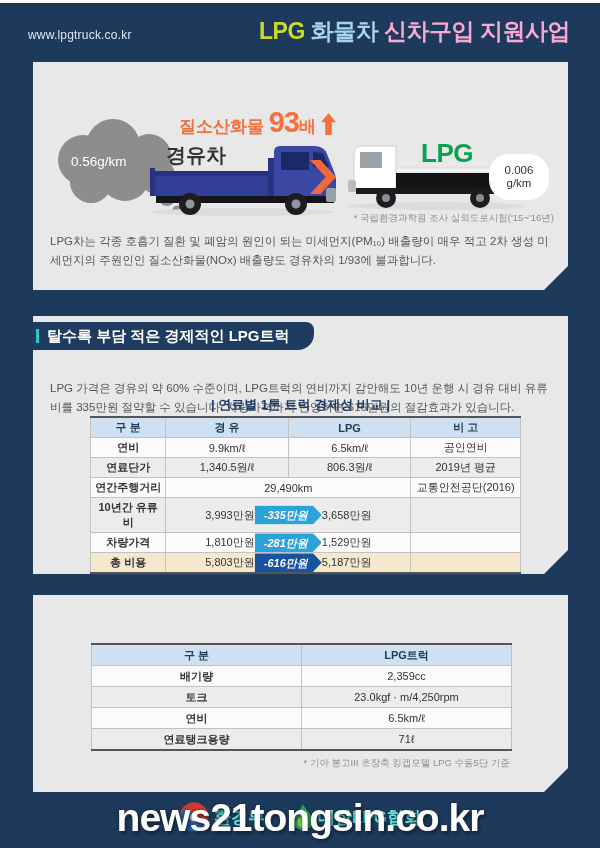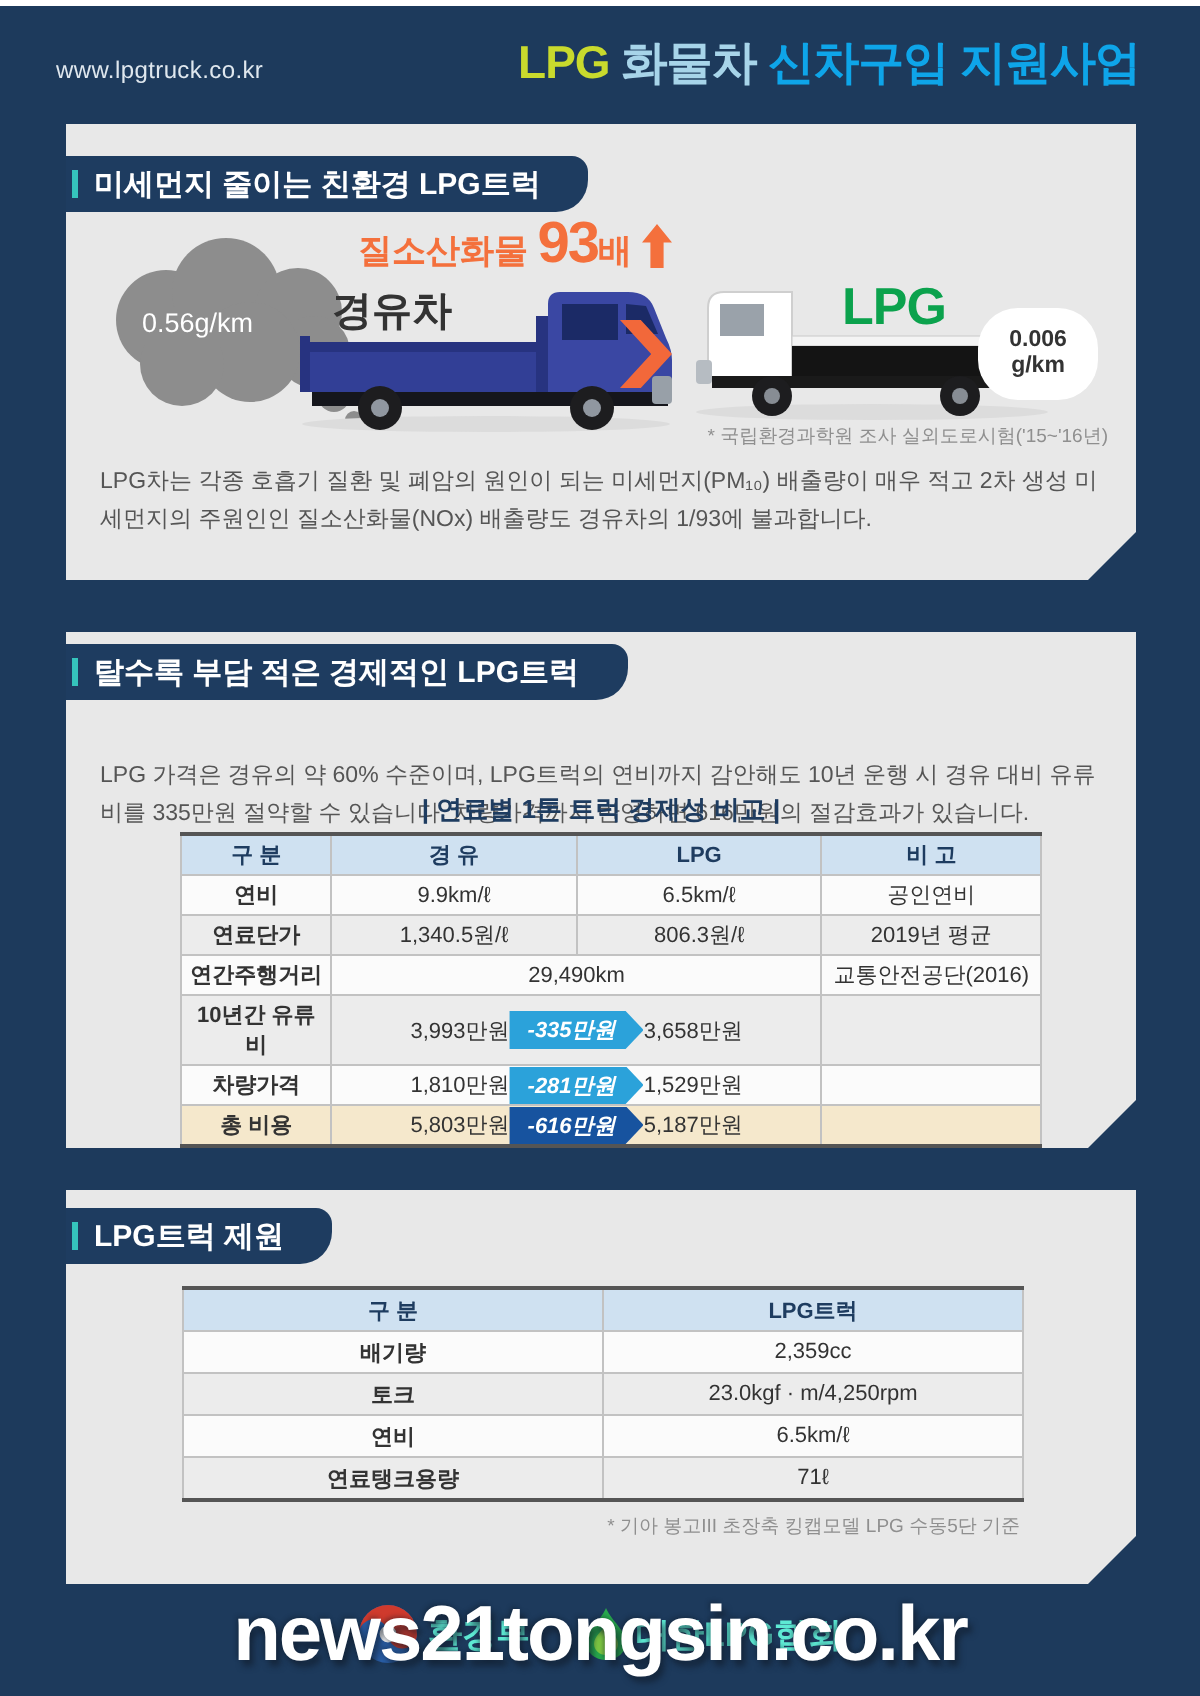"신차구입 지원사업" .t-rest { color: #0ea5e9 -> #f9a8d4 }
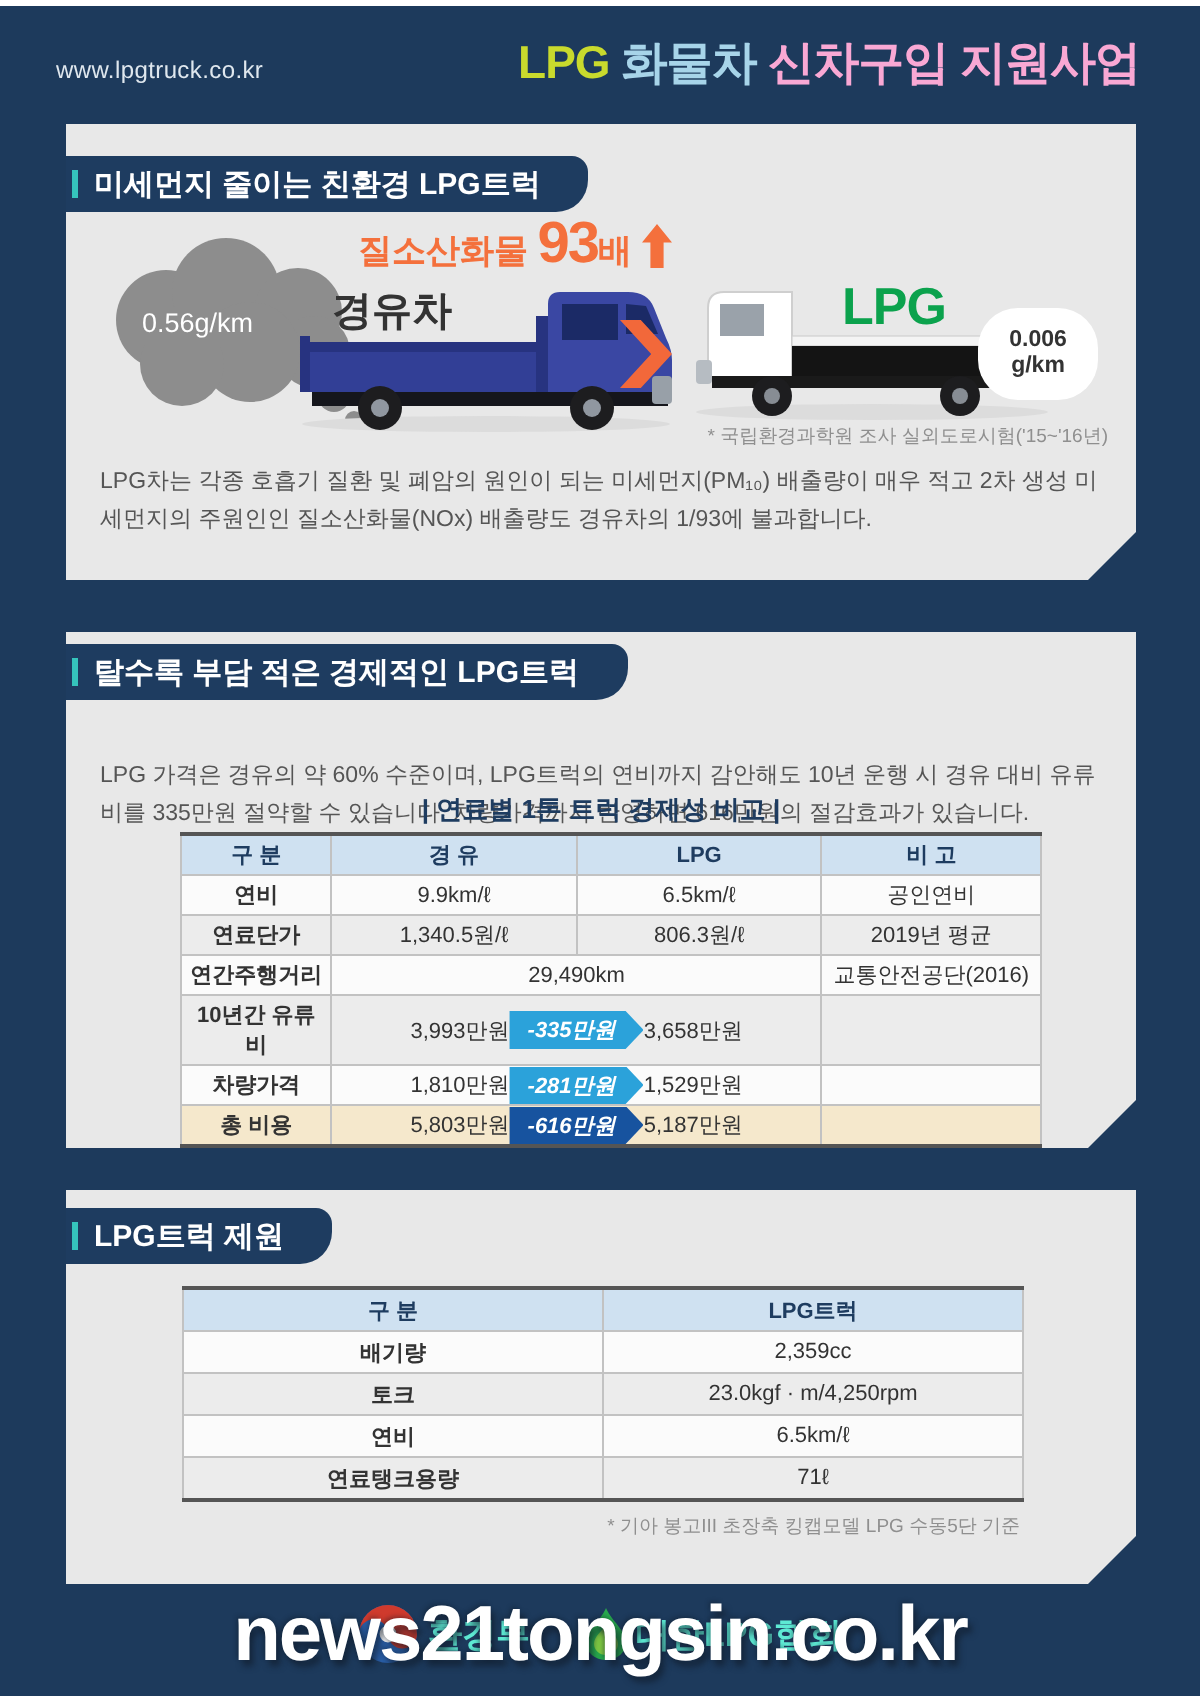"미세먼지 줄이는 친환경 LPG트럭" div.banner { html: <div> <span></span> <span> <span></span> <span>미세먼지 줄이는 친환경 LPG트럭</span> </span> </div> -> none }
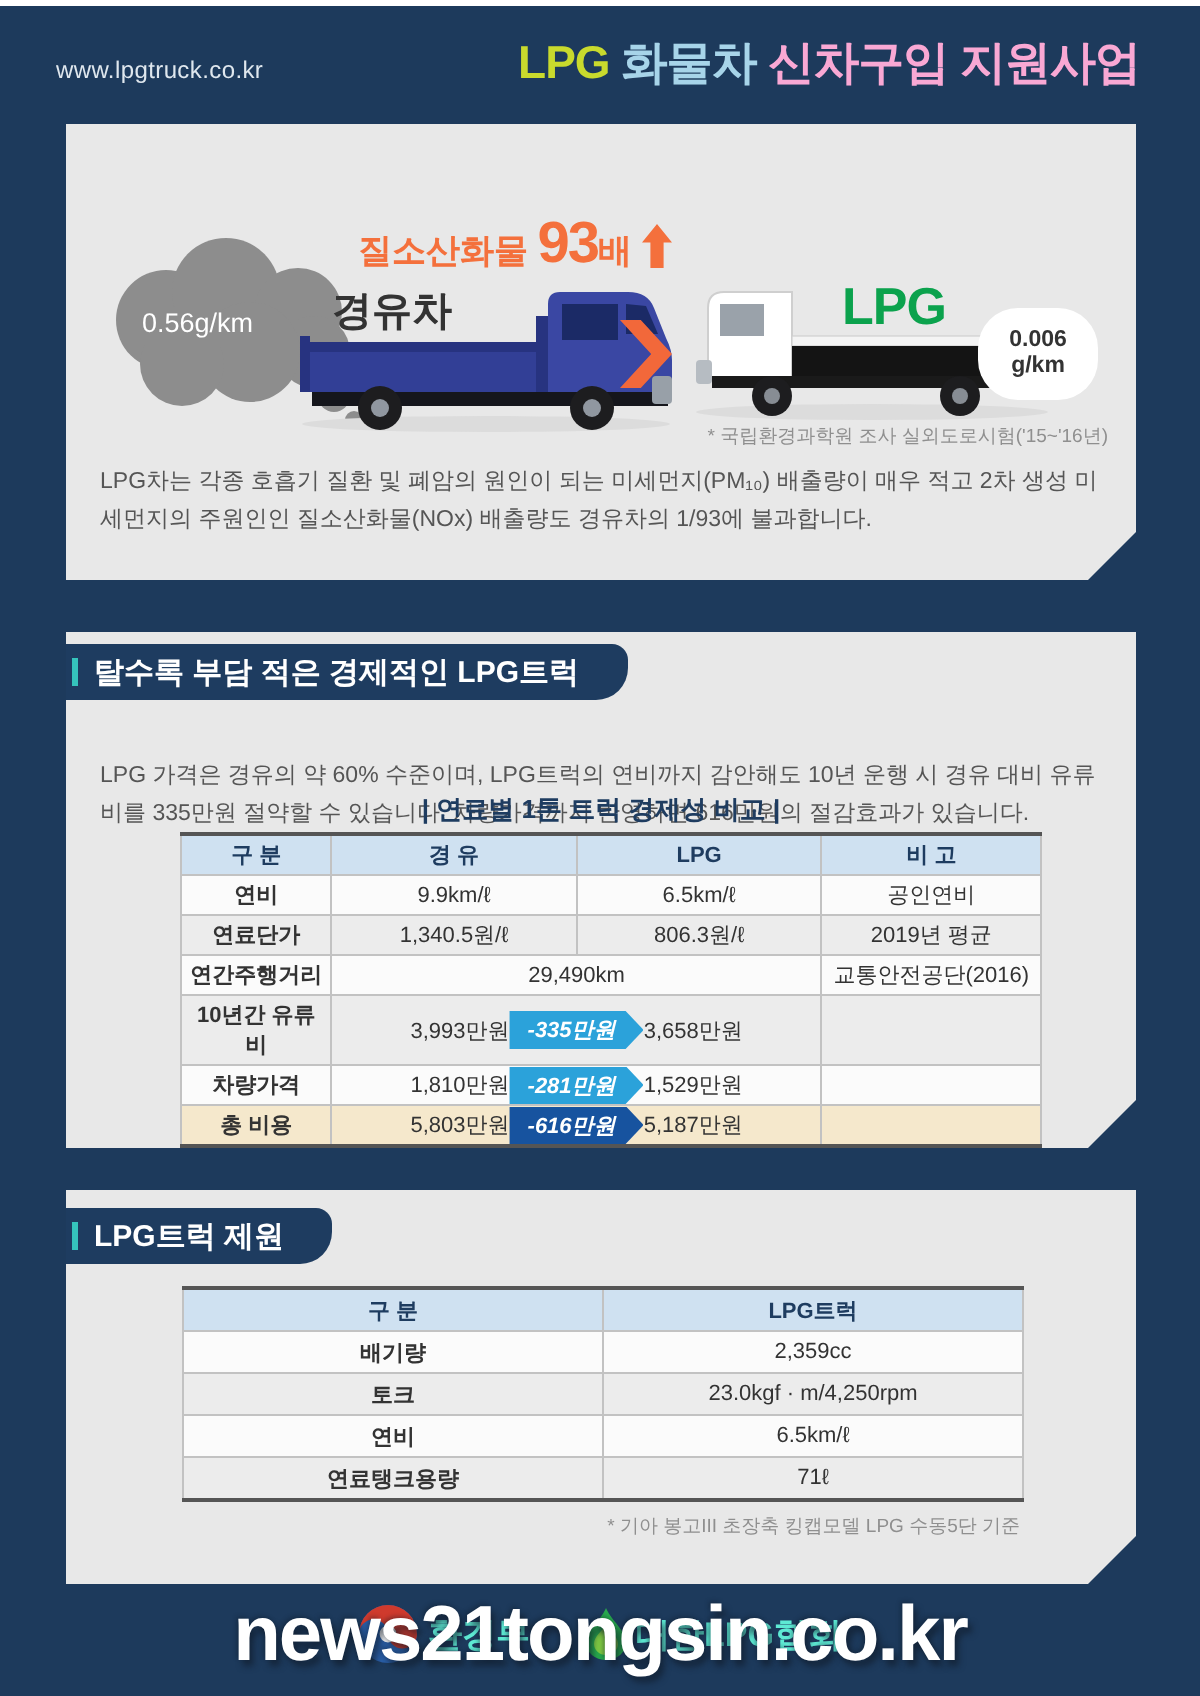"0.006" .bubble { font-weight: bold -> none }
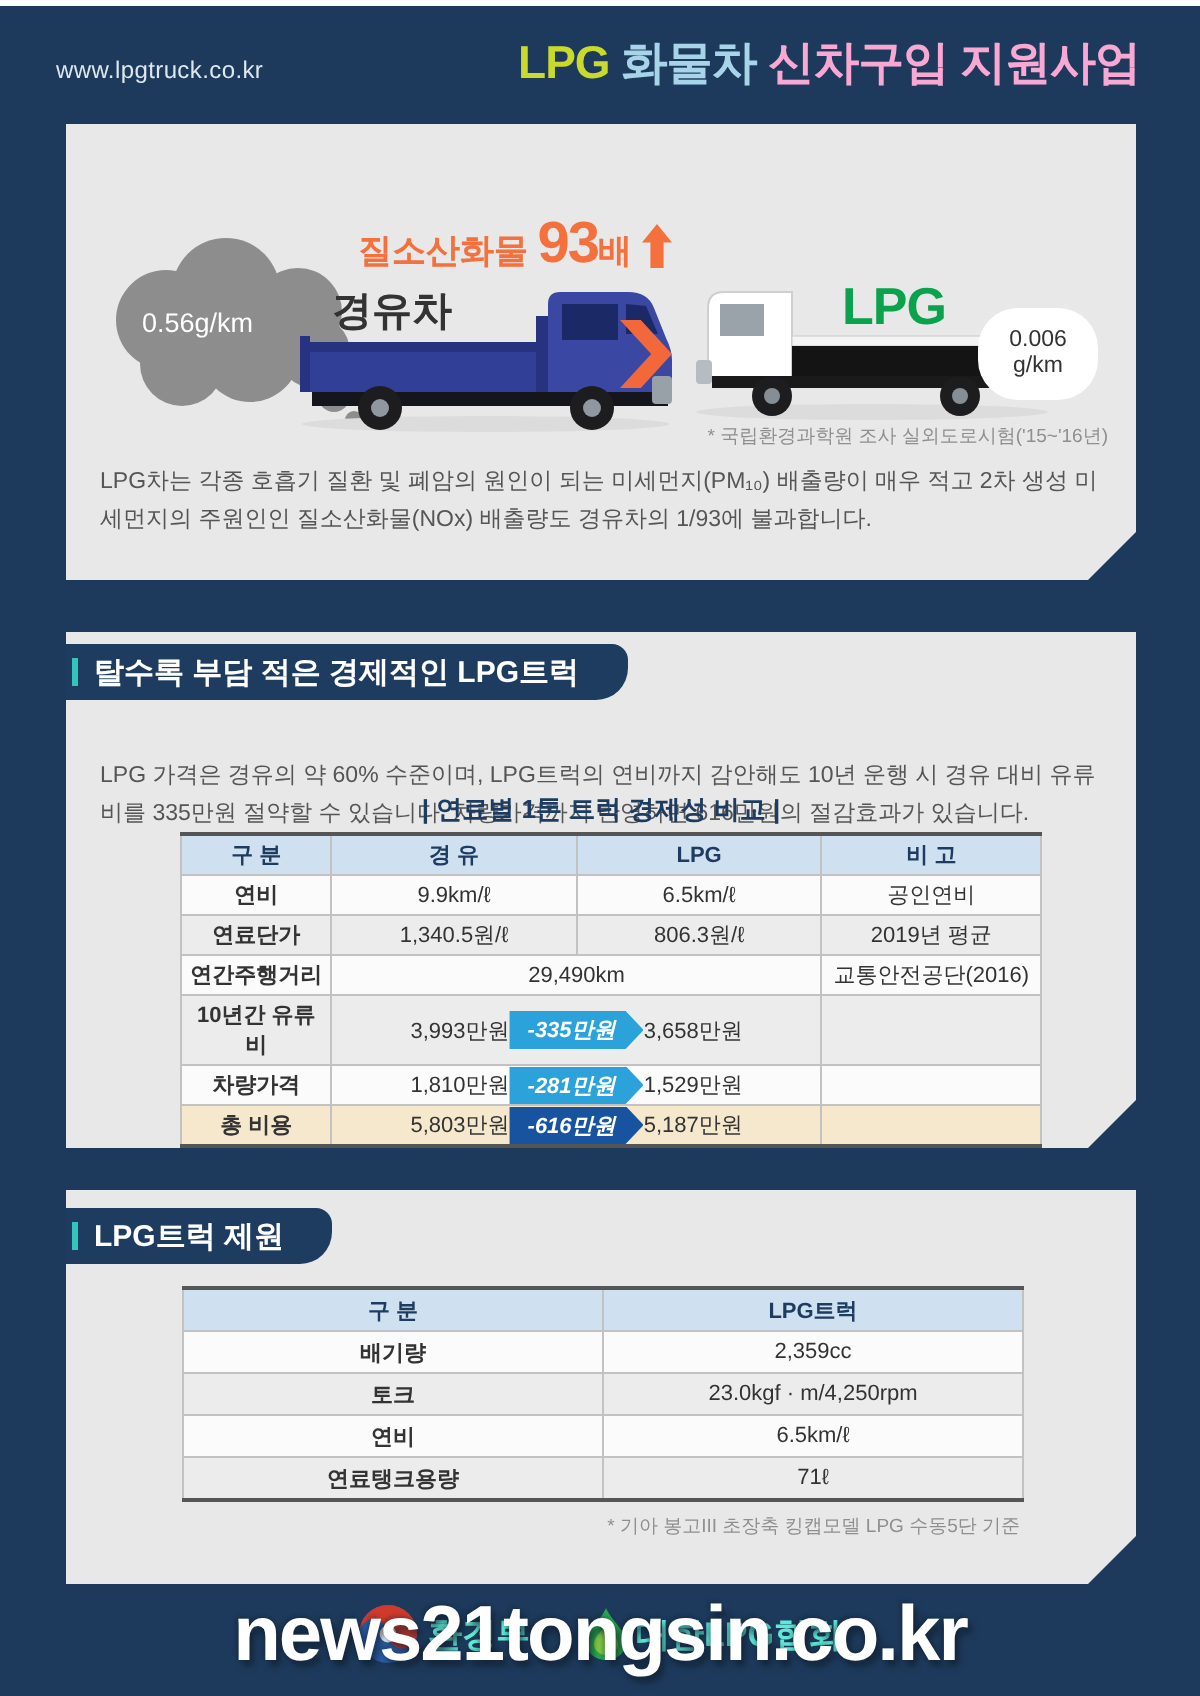"LPG트럭 제원" div.banner { html: <div> <span></span> <span> <span></span> <span>LPG트럭 제원</span> </span> </div> -> none }
